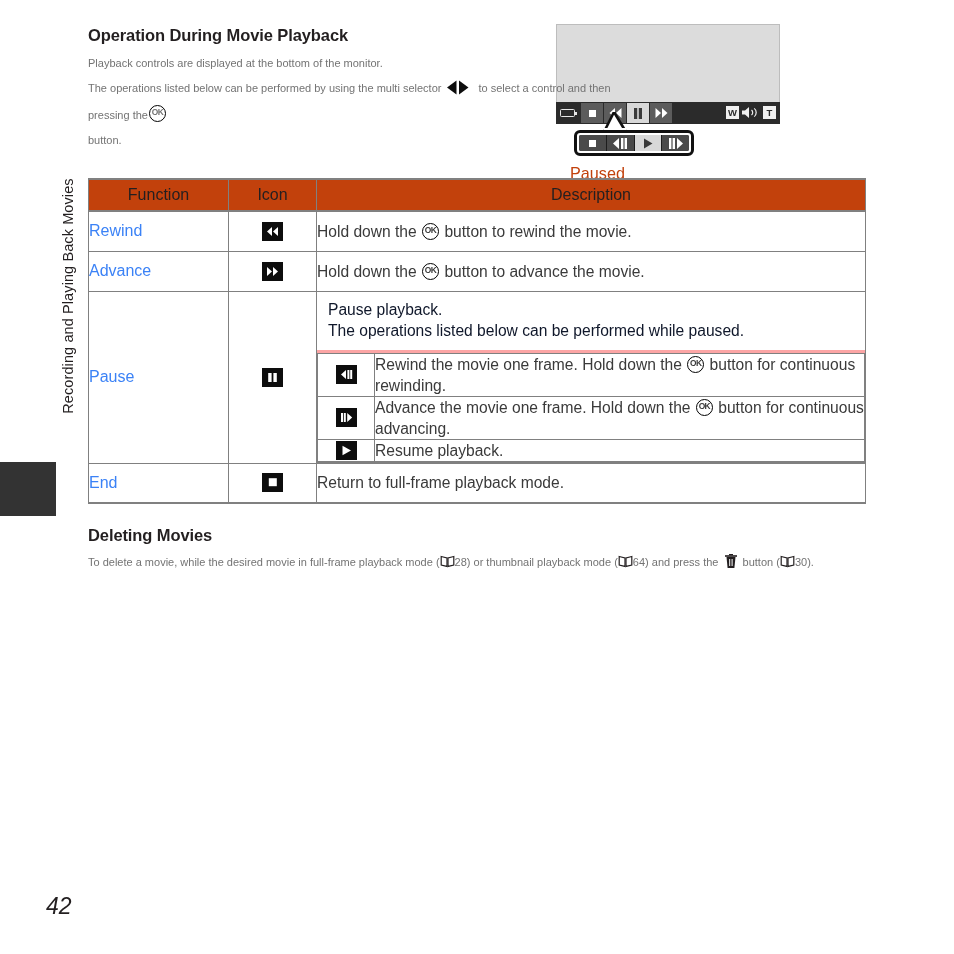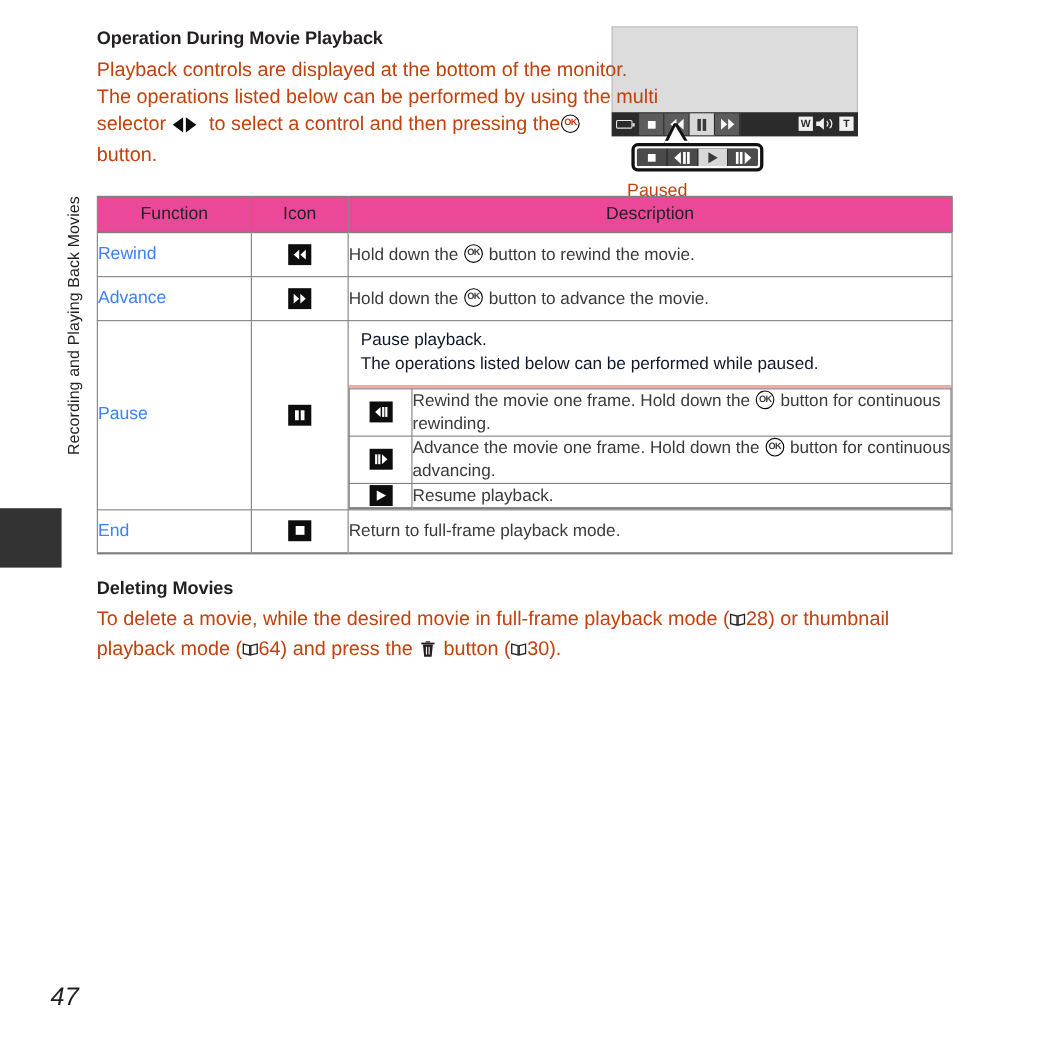"Playback controls are displayed at" p.body-text { color: #c2410c -> #737373; font-size: 18px -> 11px }
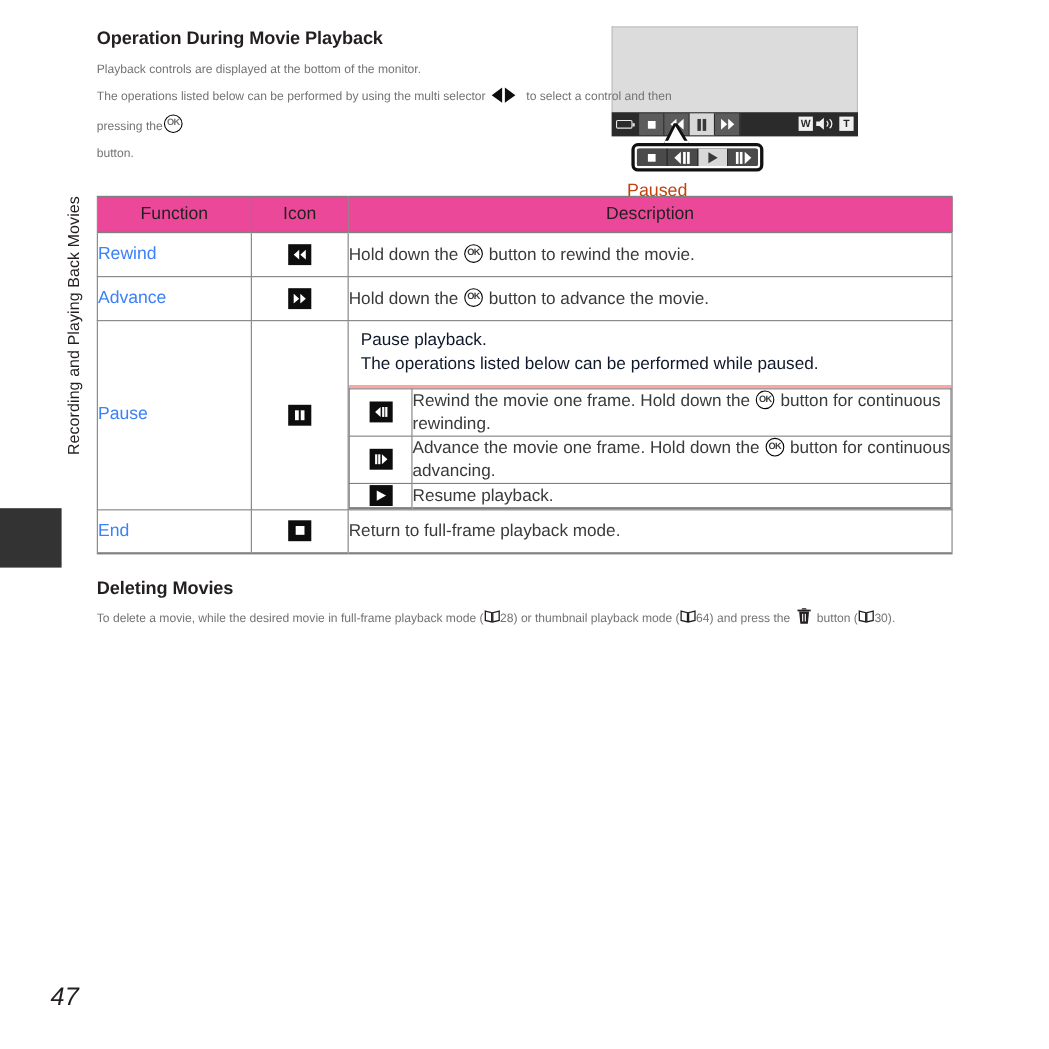"Function" #ops-table thead th { background: #ec4899 -> #c2410c }
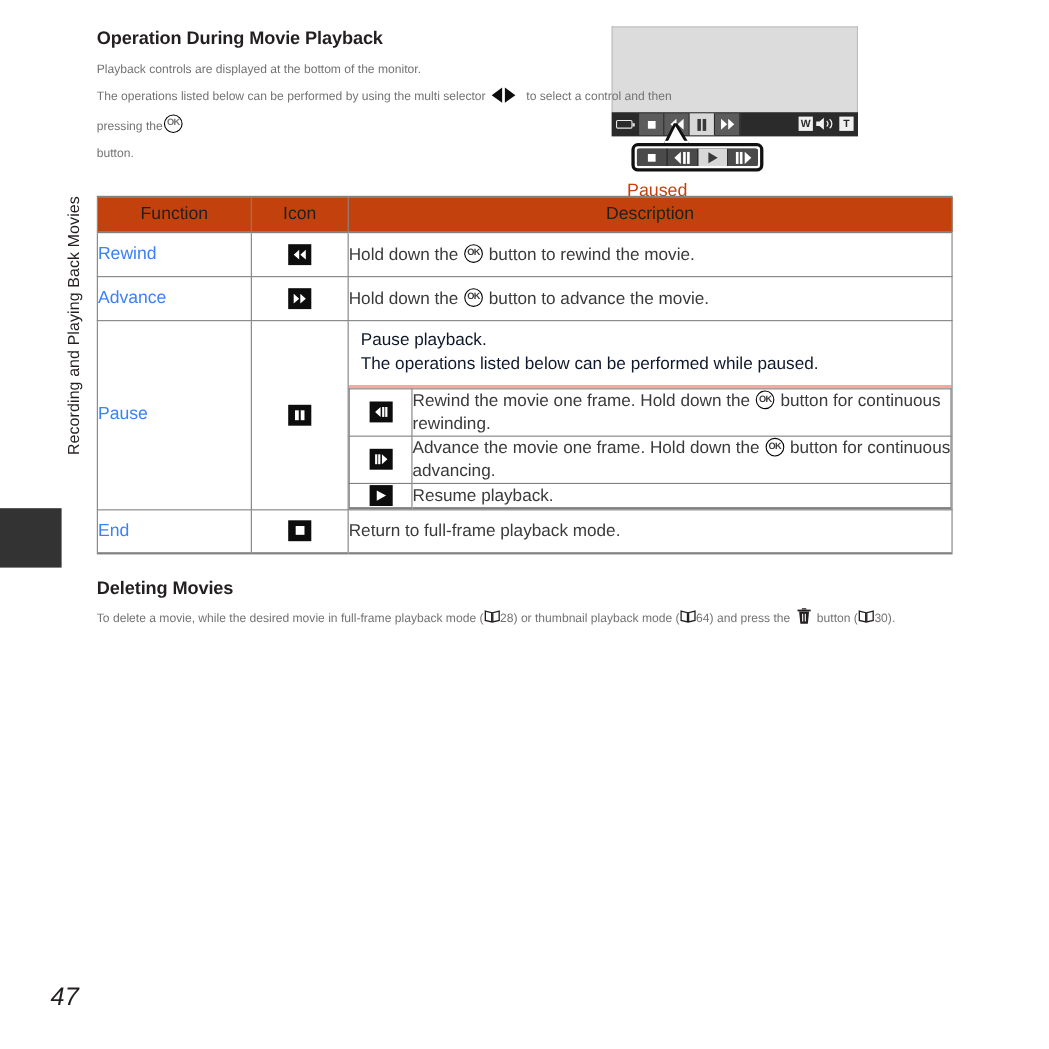"47" div { text: 47 -> 42 }
